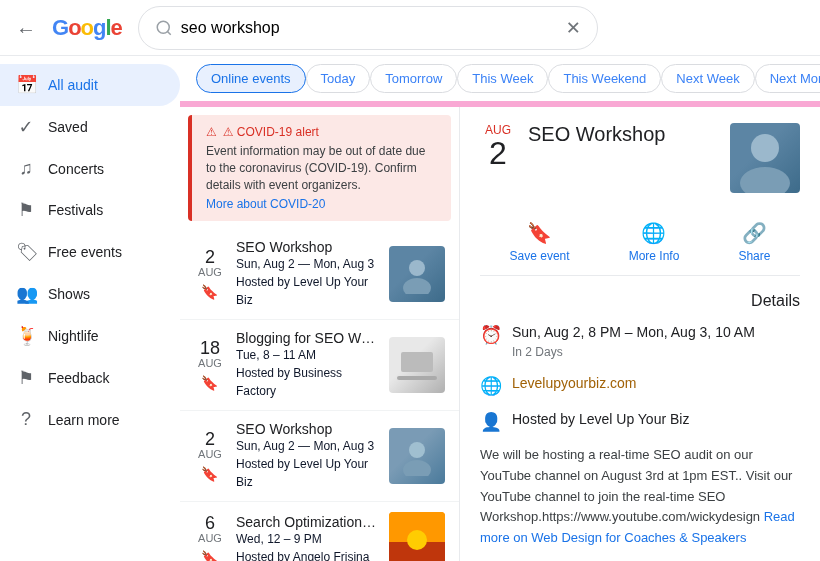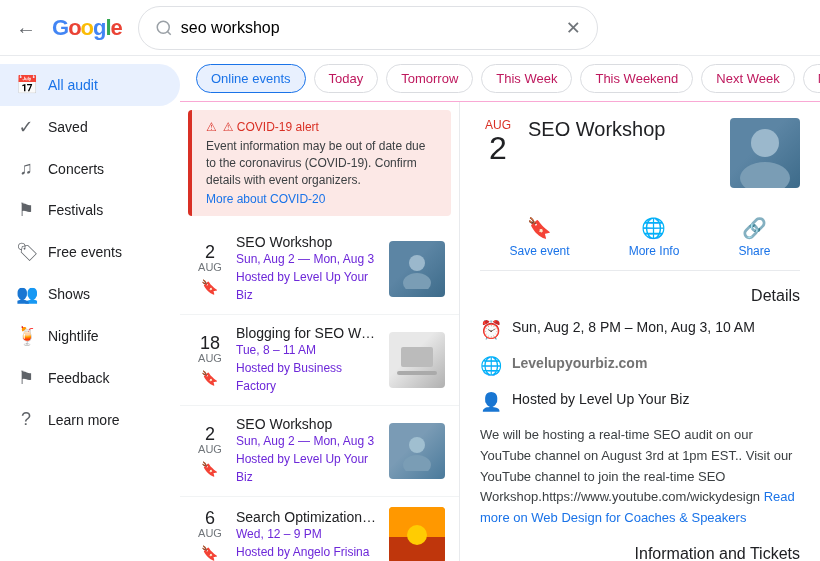"Online events" .filters-row { border-bottom: 1px solid #f9a8d4 -> 6px solid #f9a8d4; gap: 8px -> none }
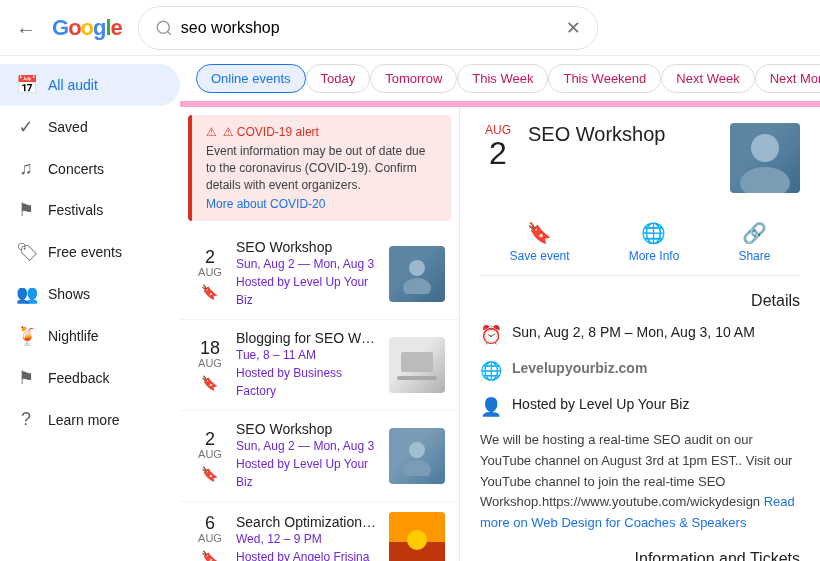"Today" .filter-chip { color: #be185d -> #3b82f6 }
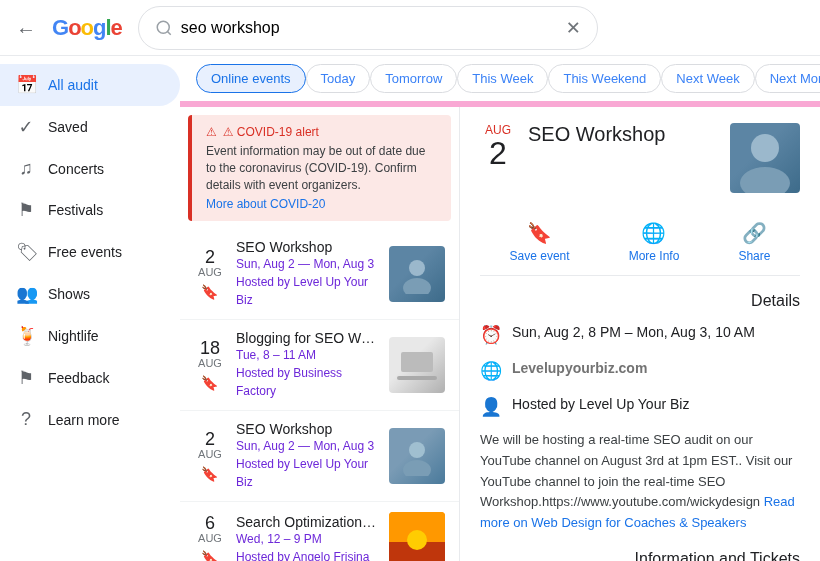"Sun, Aug 2 — Mon," .event-meta { color: #6d28d9 -> #0f172a }
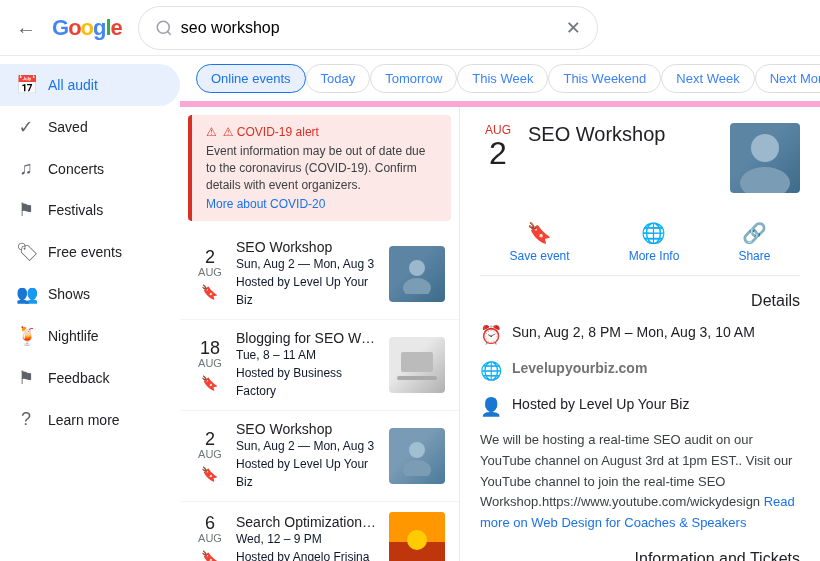"In 2 Days" div.sub { html: none -> <div>In 2 Days</div> }
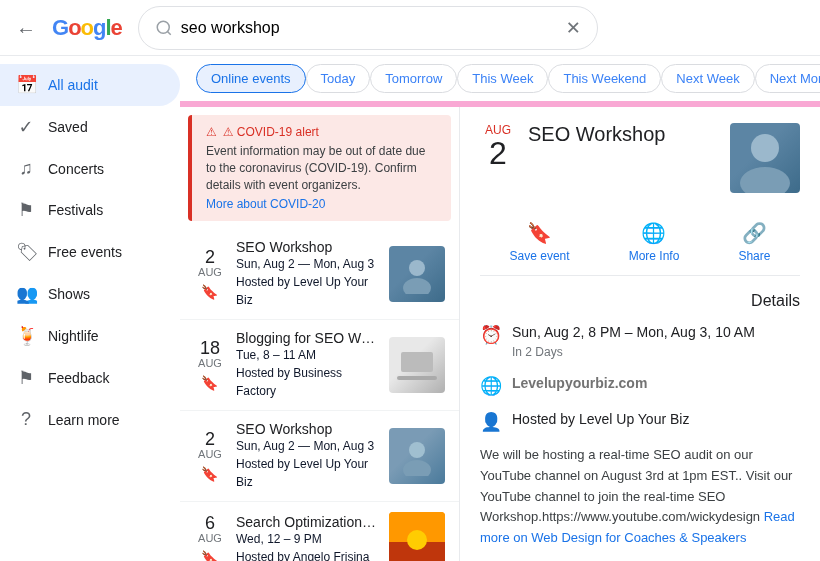"Levelupyourbiz.com" .detail-row-content a { color: #737373 -> #a16207; font-weight: bold -> none }
